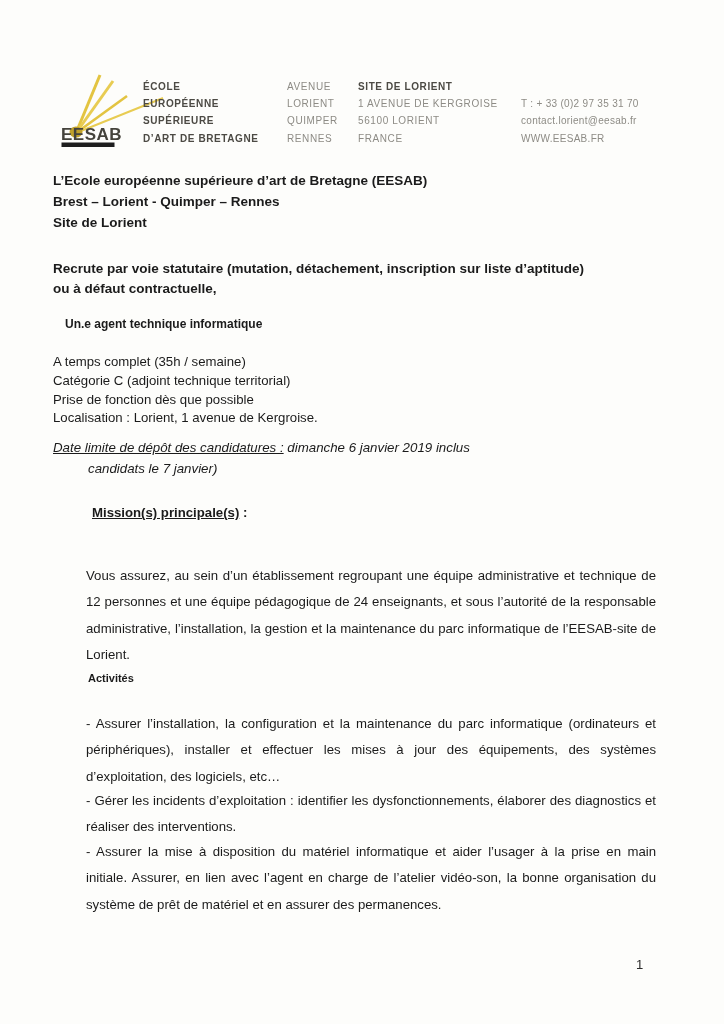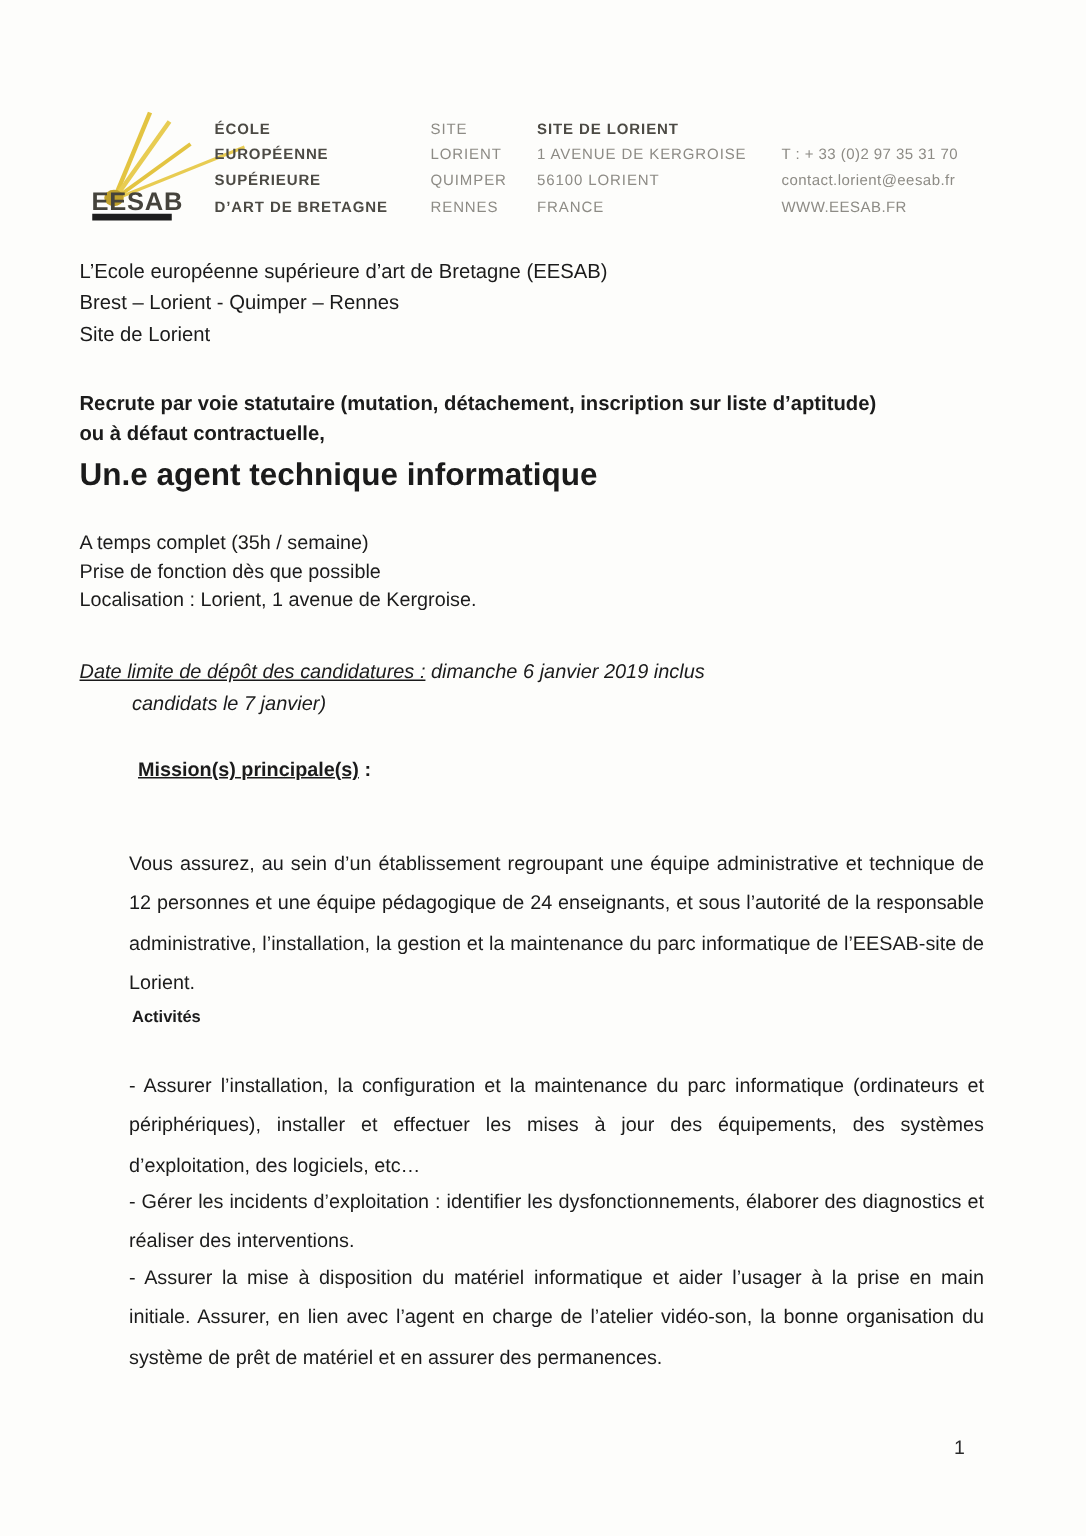"SITE" div.hline { text: SITE -> AVENUE }
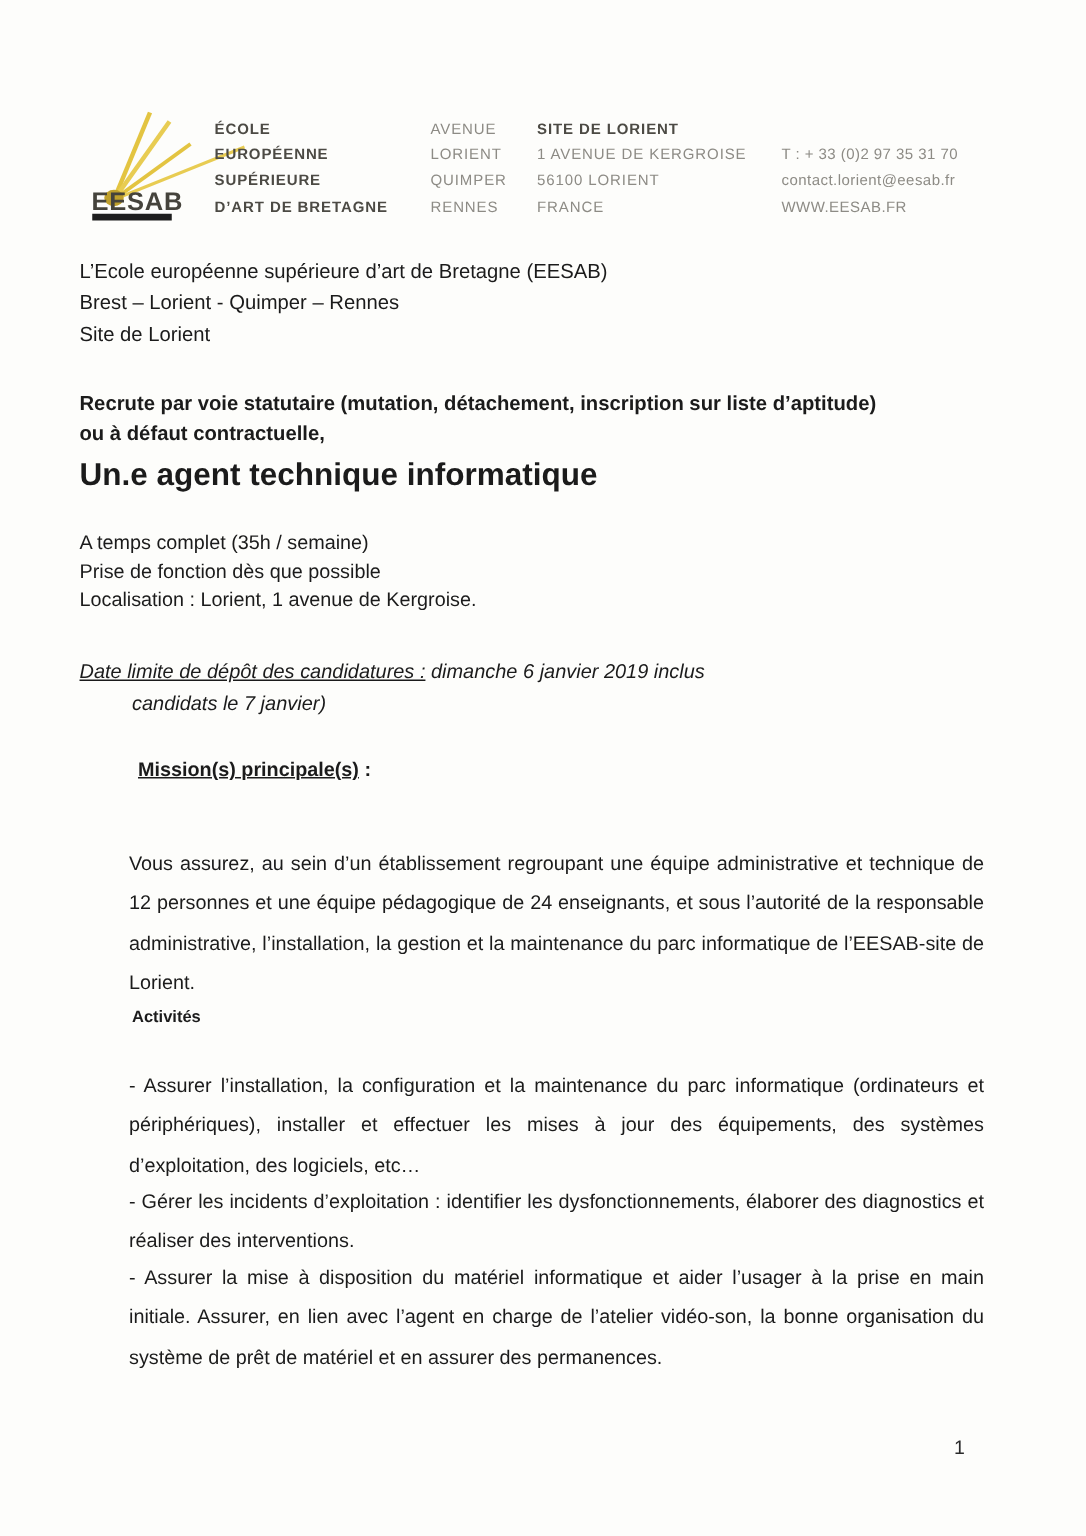"L’Ecole européenne supérieure d’art de" .intro { font-weight: normal -> bold }
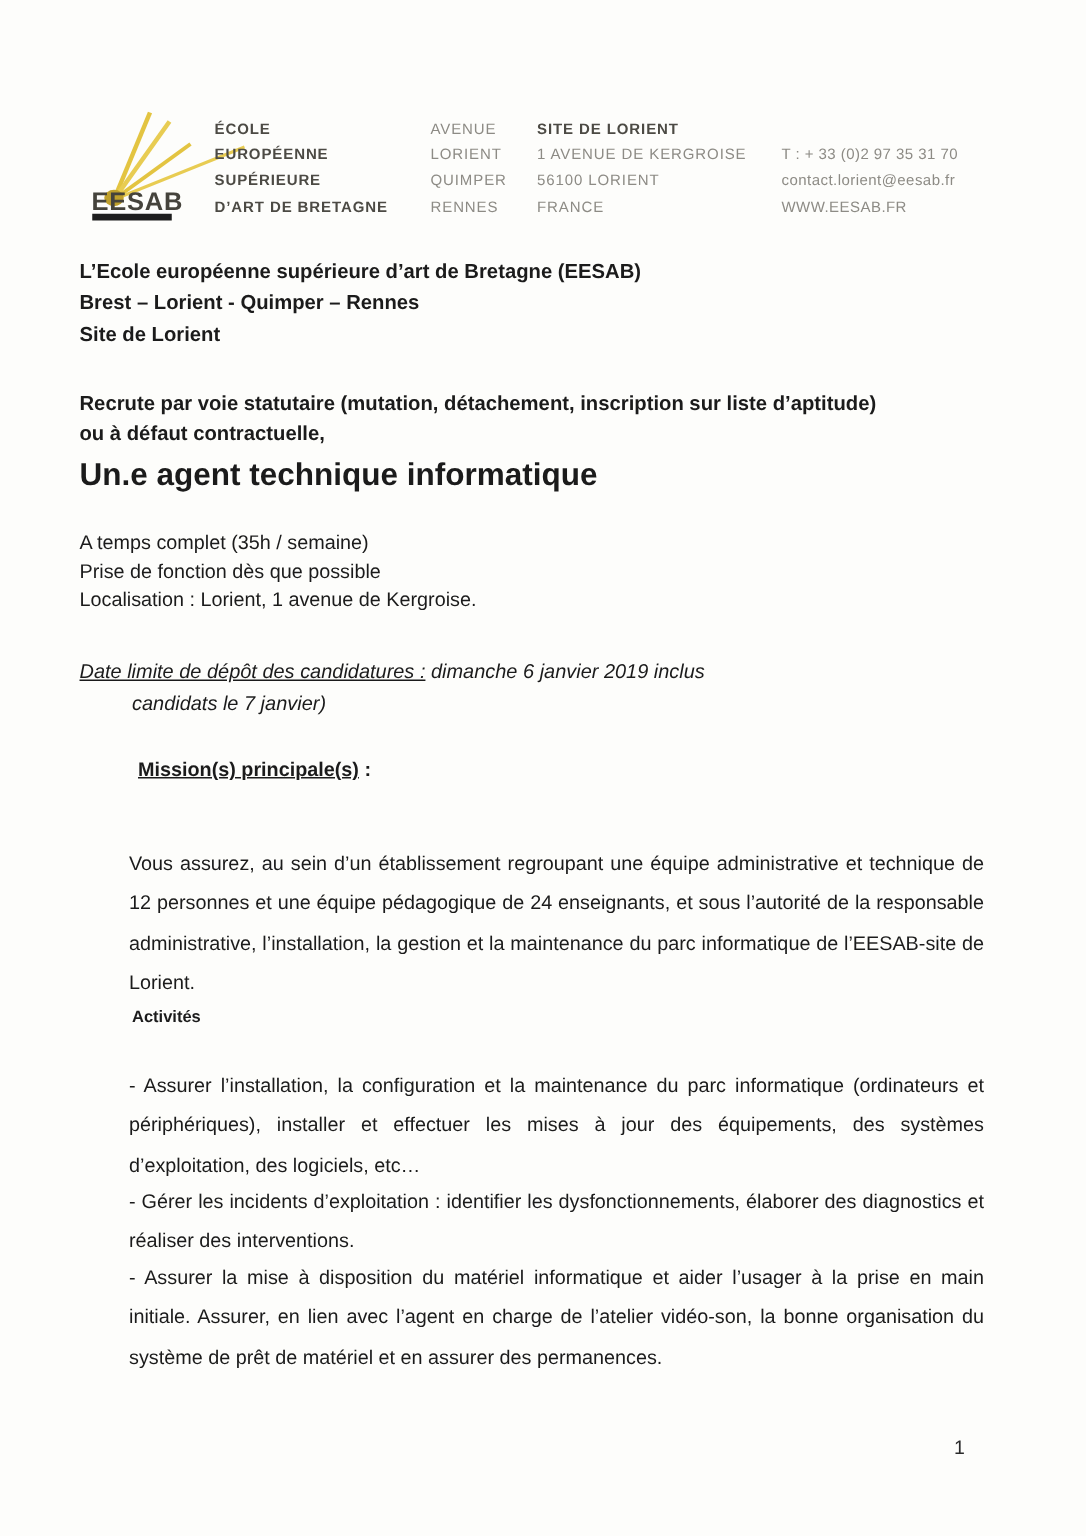"Un.e agent technique informatique" .job-title { font-size: 21px -> 12px; margin: 0 -> 12px }
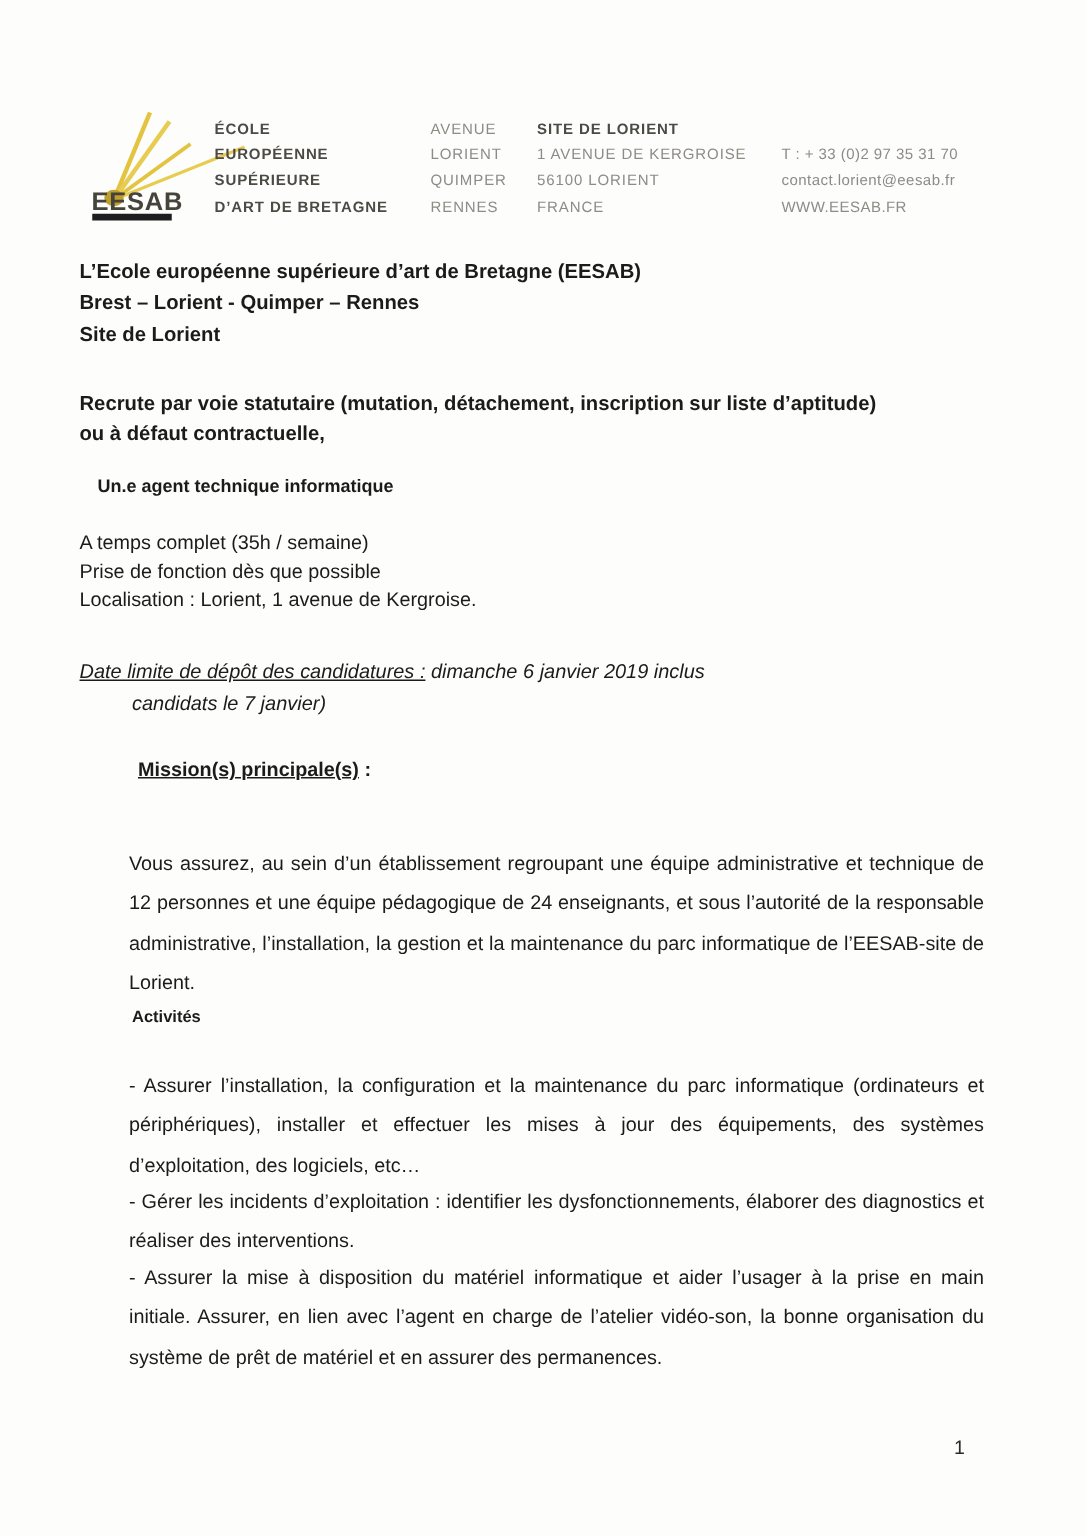"Catégorie C (adjoint technique" div { html: none -> <div>Catégorie C (adjoint technique territorial)</div> }
